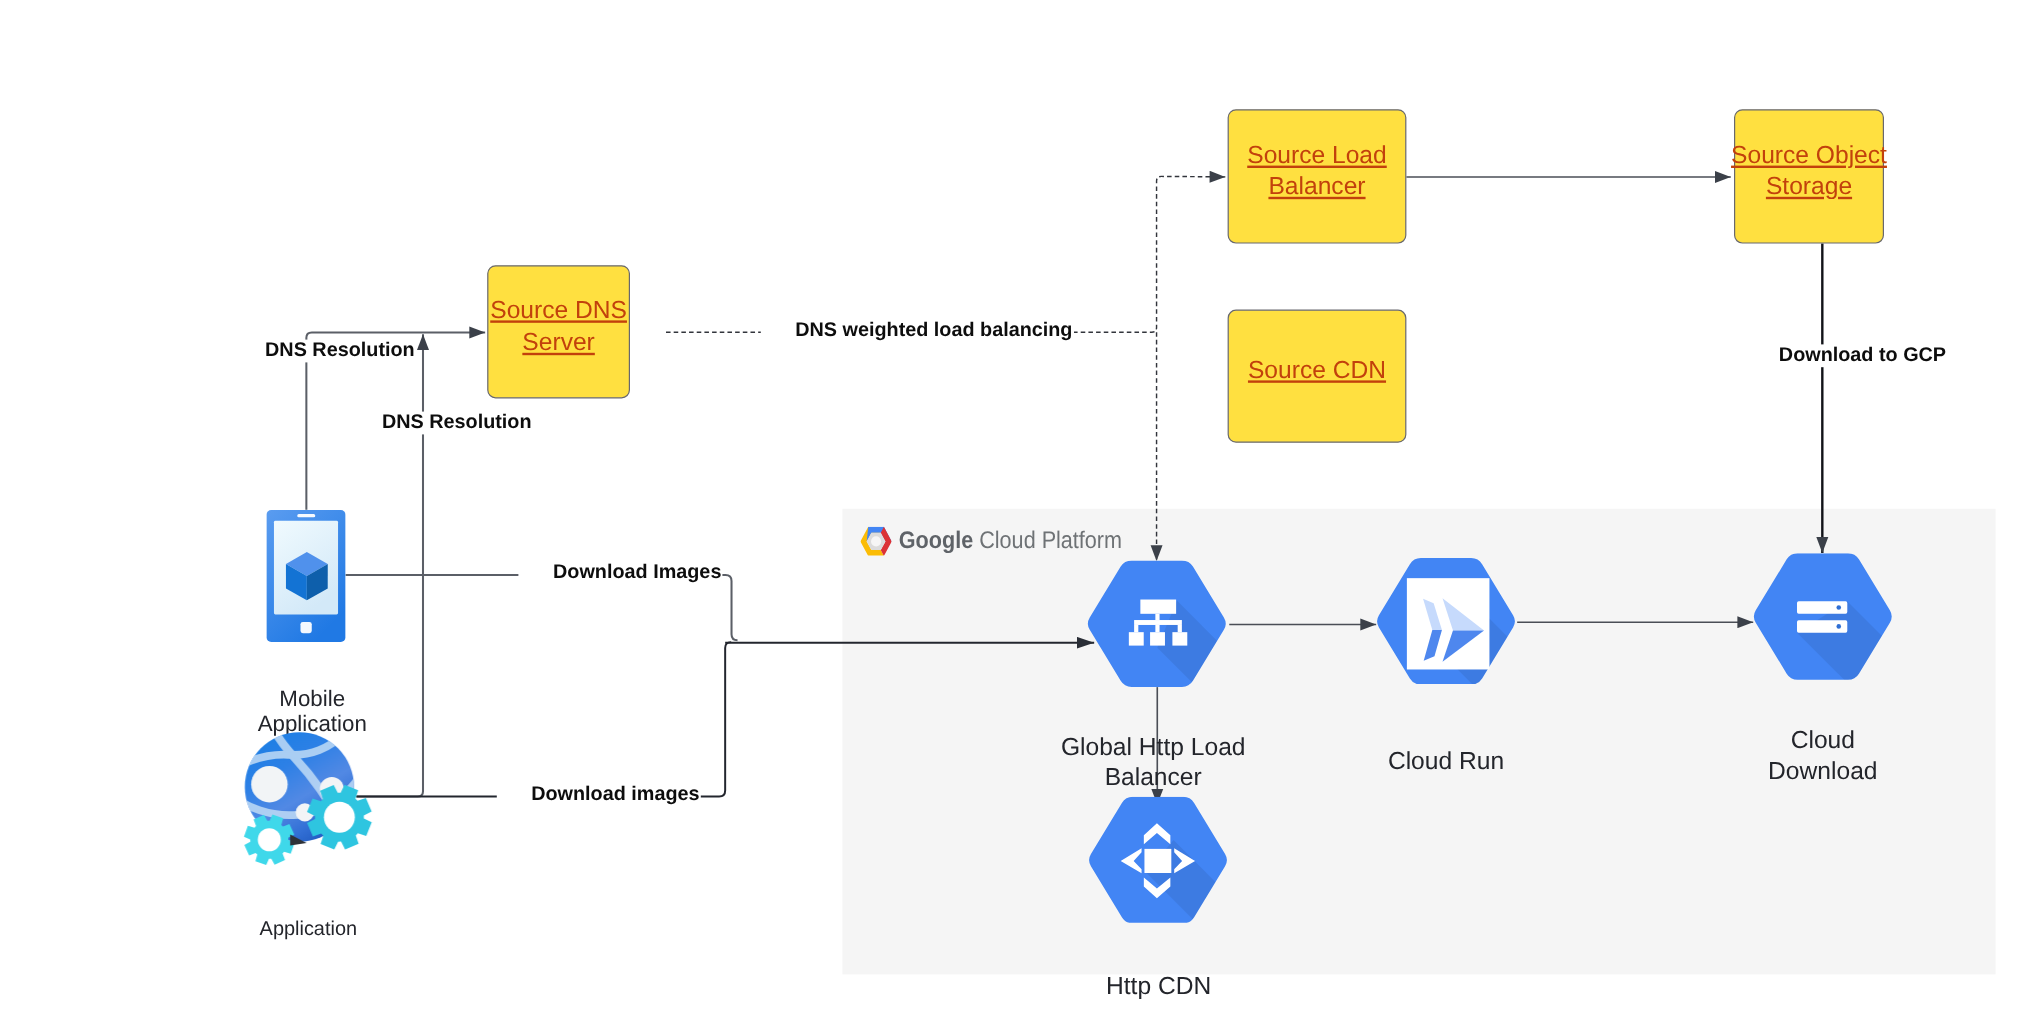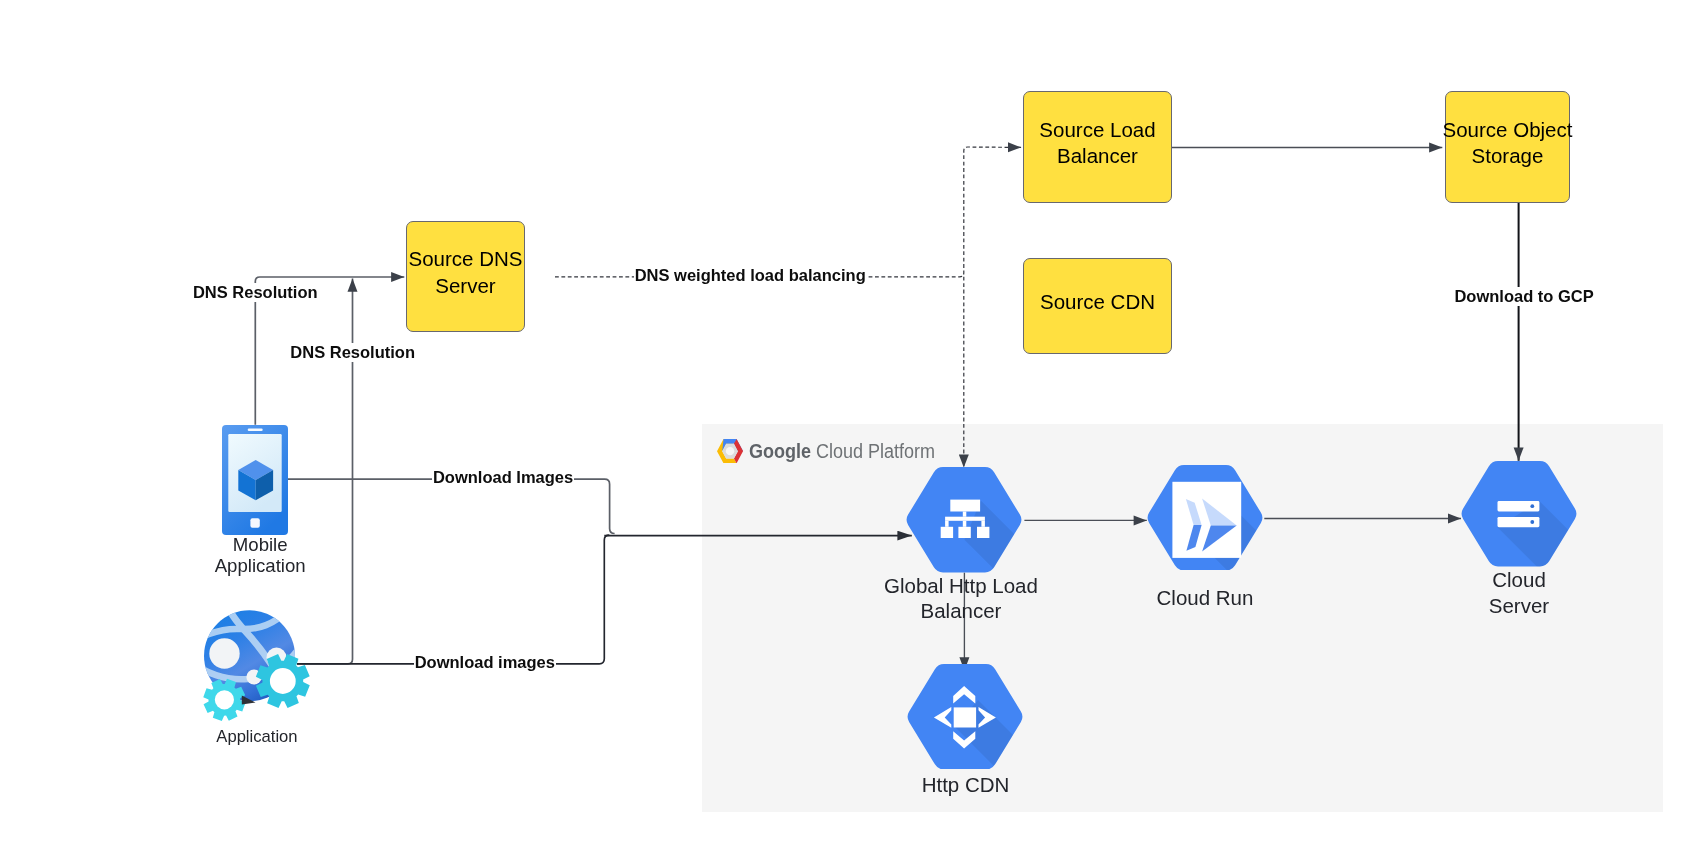"Source Load" .boxlbl span { color: #000000 -> #c2410c; text-decoration: none -> underline }
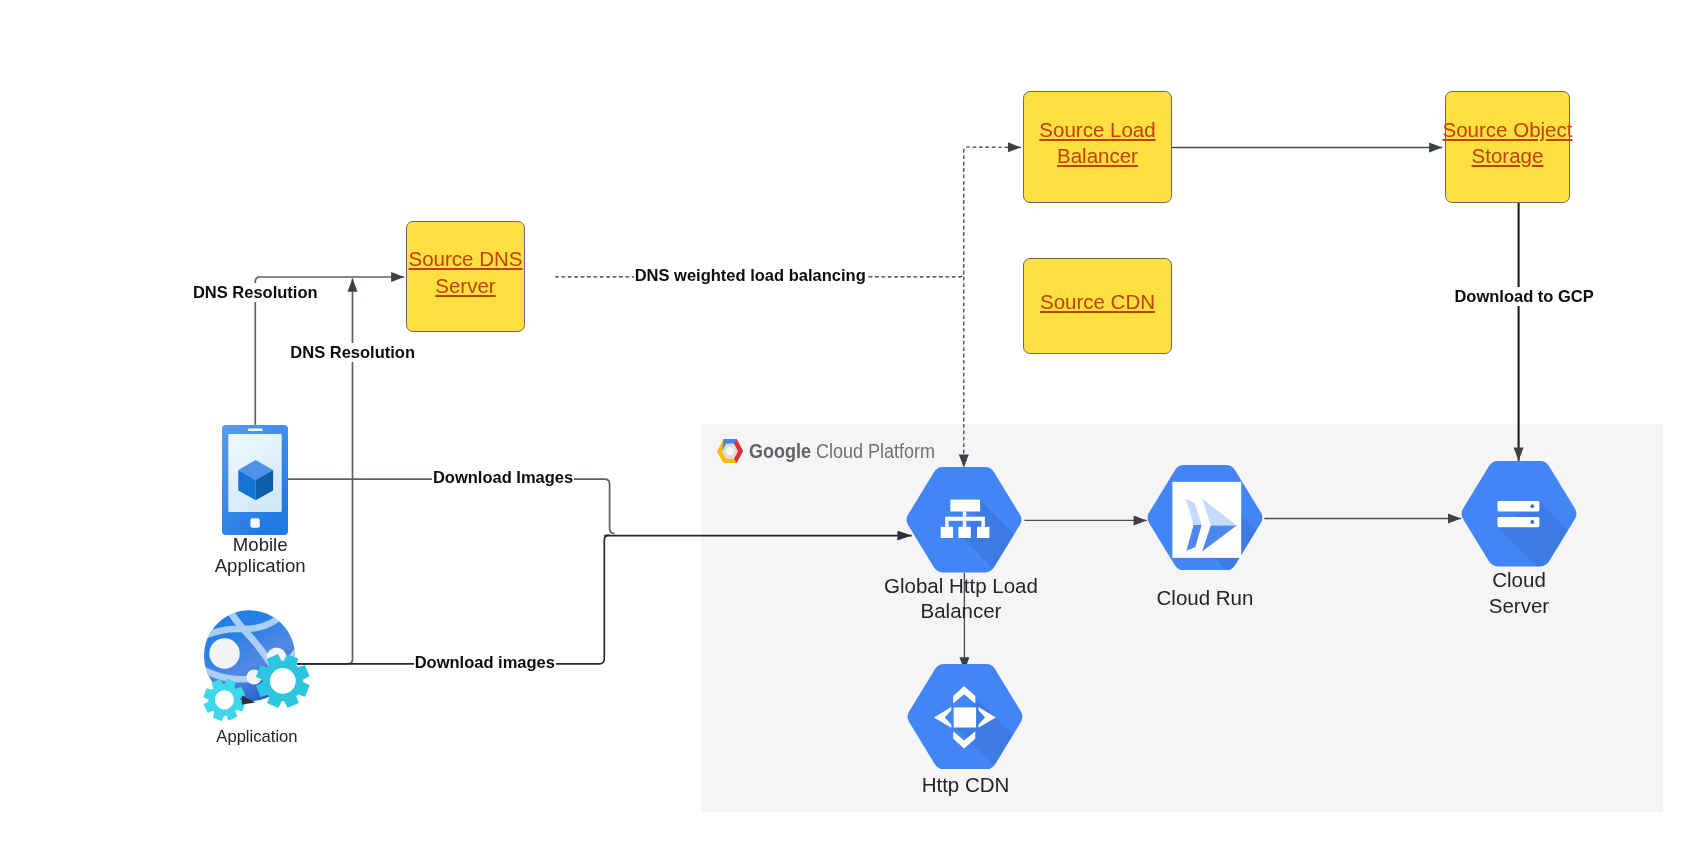"DNS weighted load balancing" .edgelbl span { margin-left: none -> 28px }
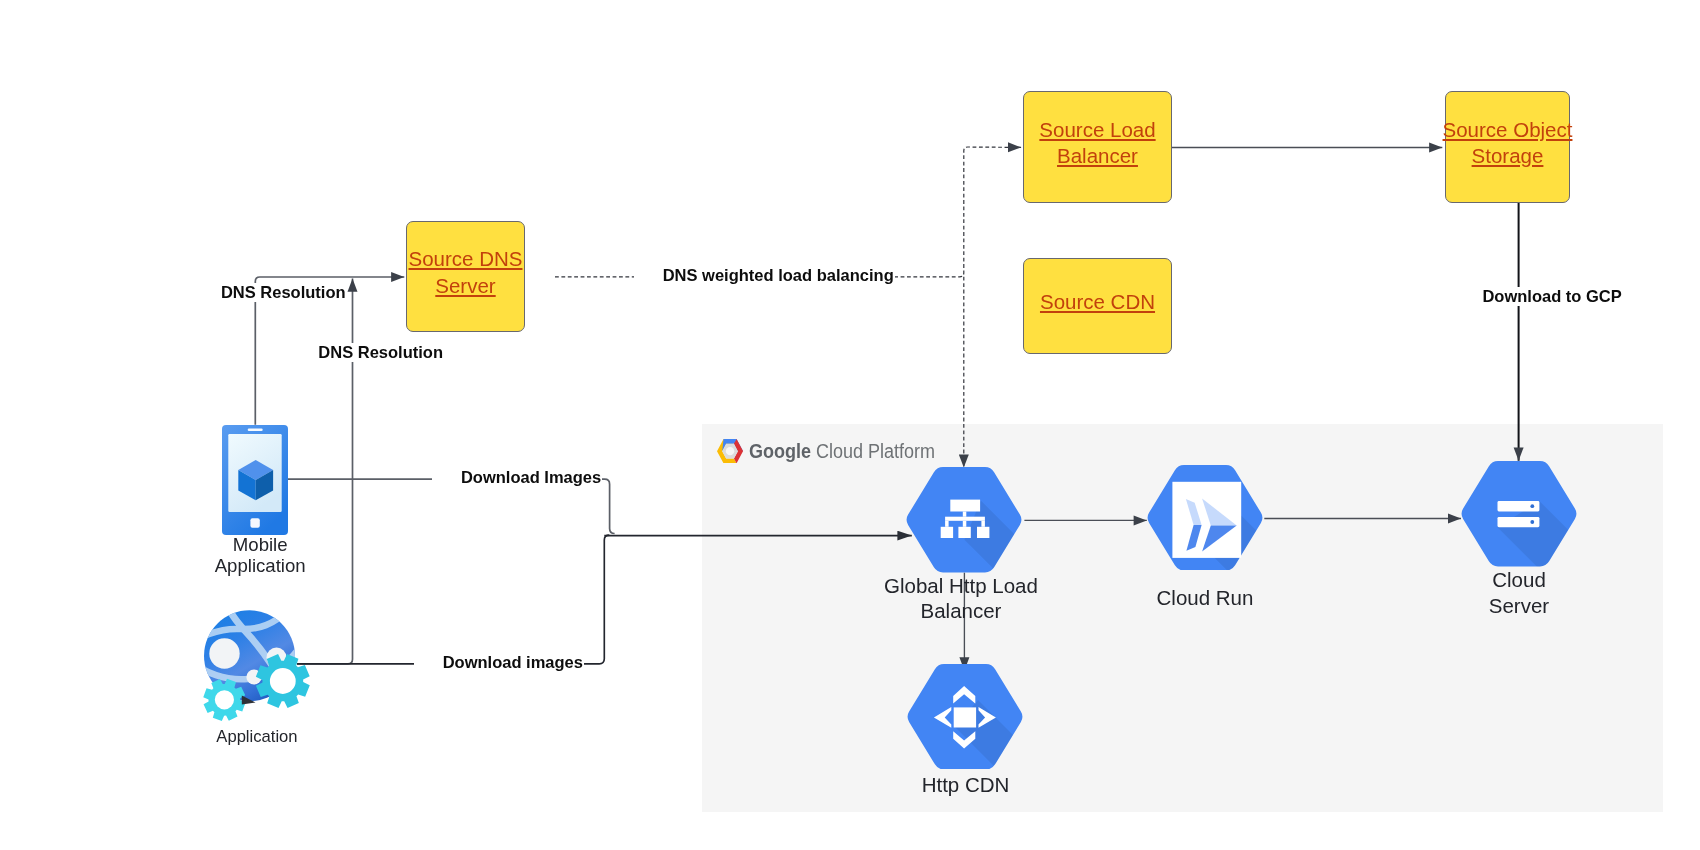"Source CDN" div.ybox { height: 96px -> 111px }
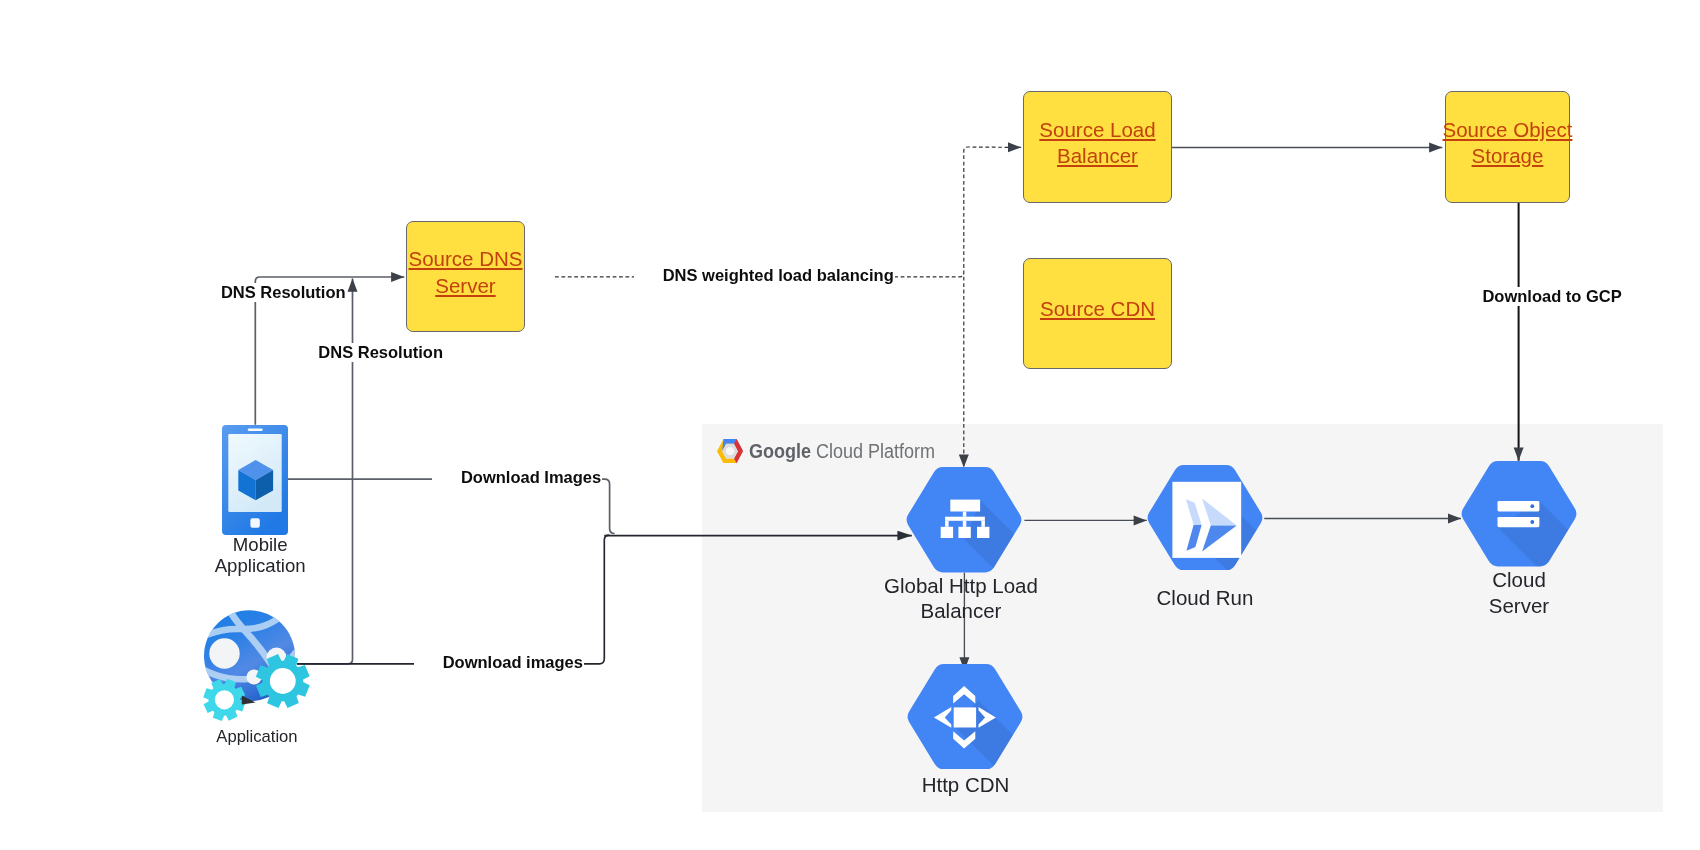"Mobile" .nodelbl { margin-top: none -> 37px }
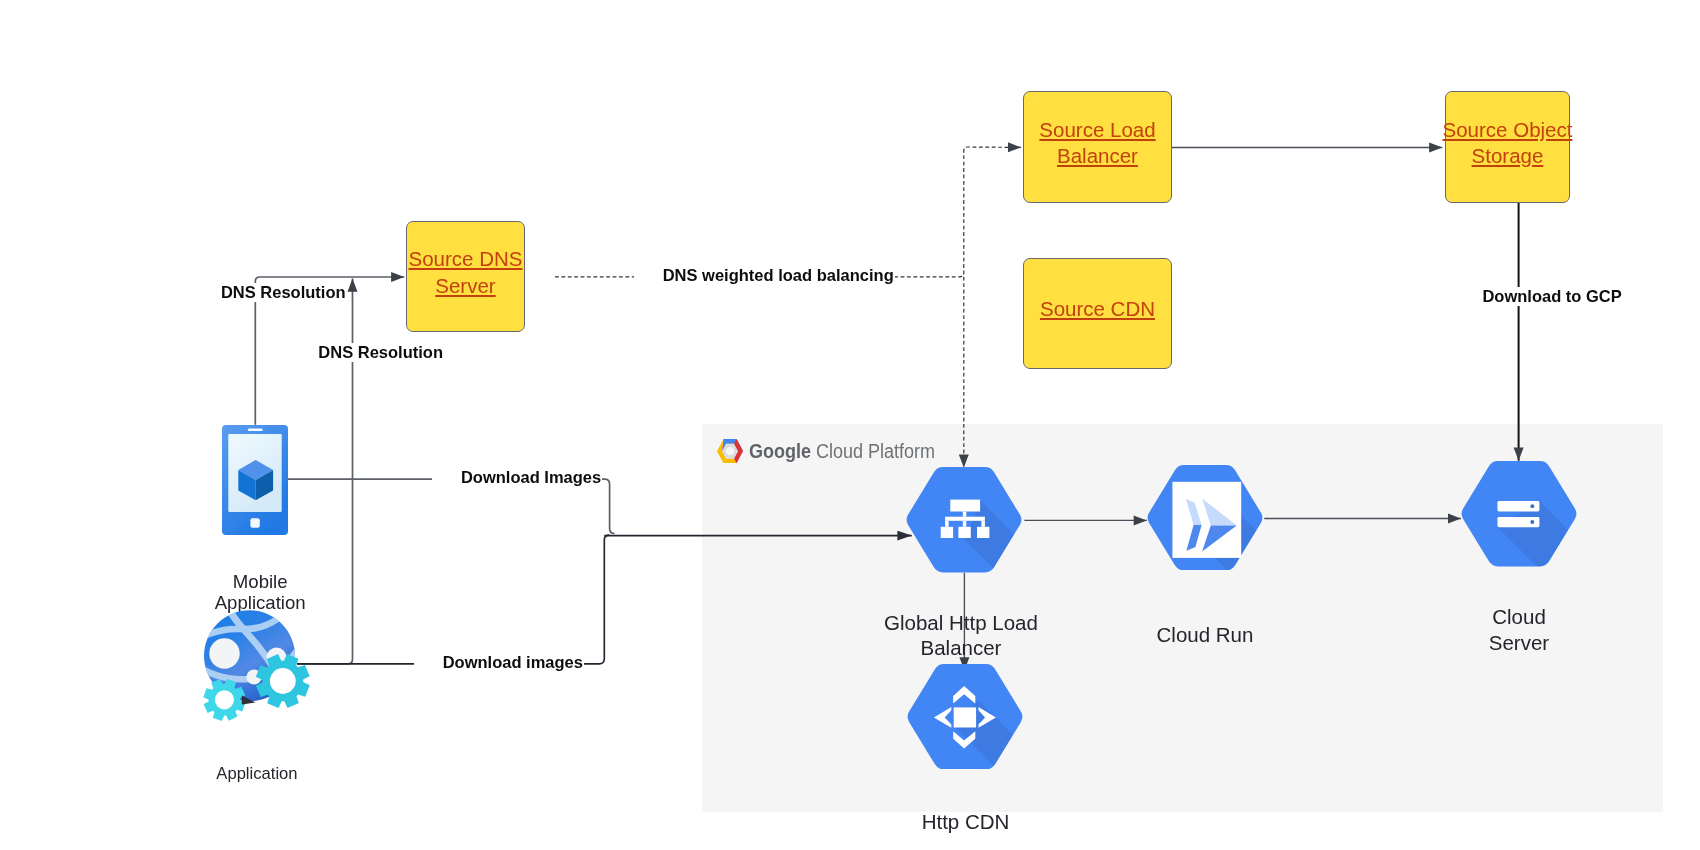"Cloud" div.nodelbl { text: Server -> Download }
